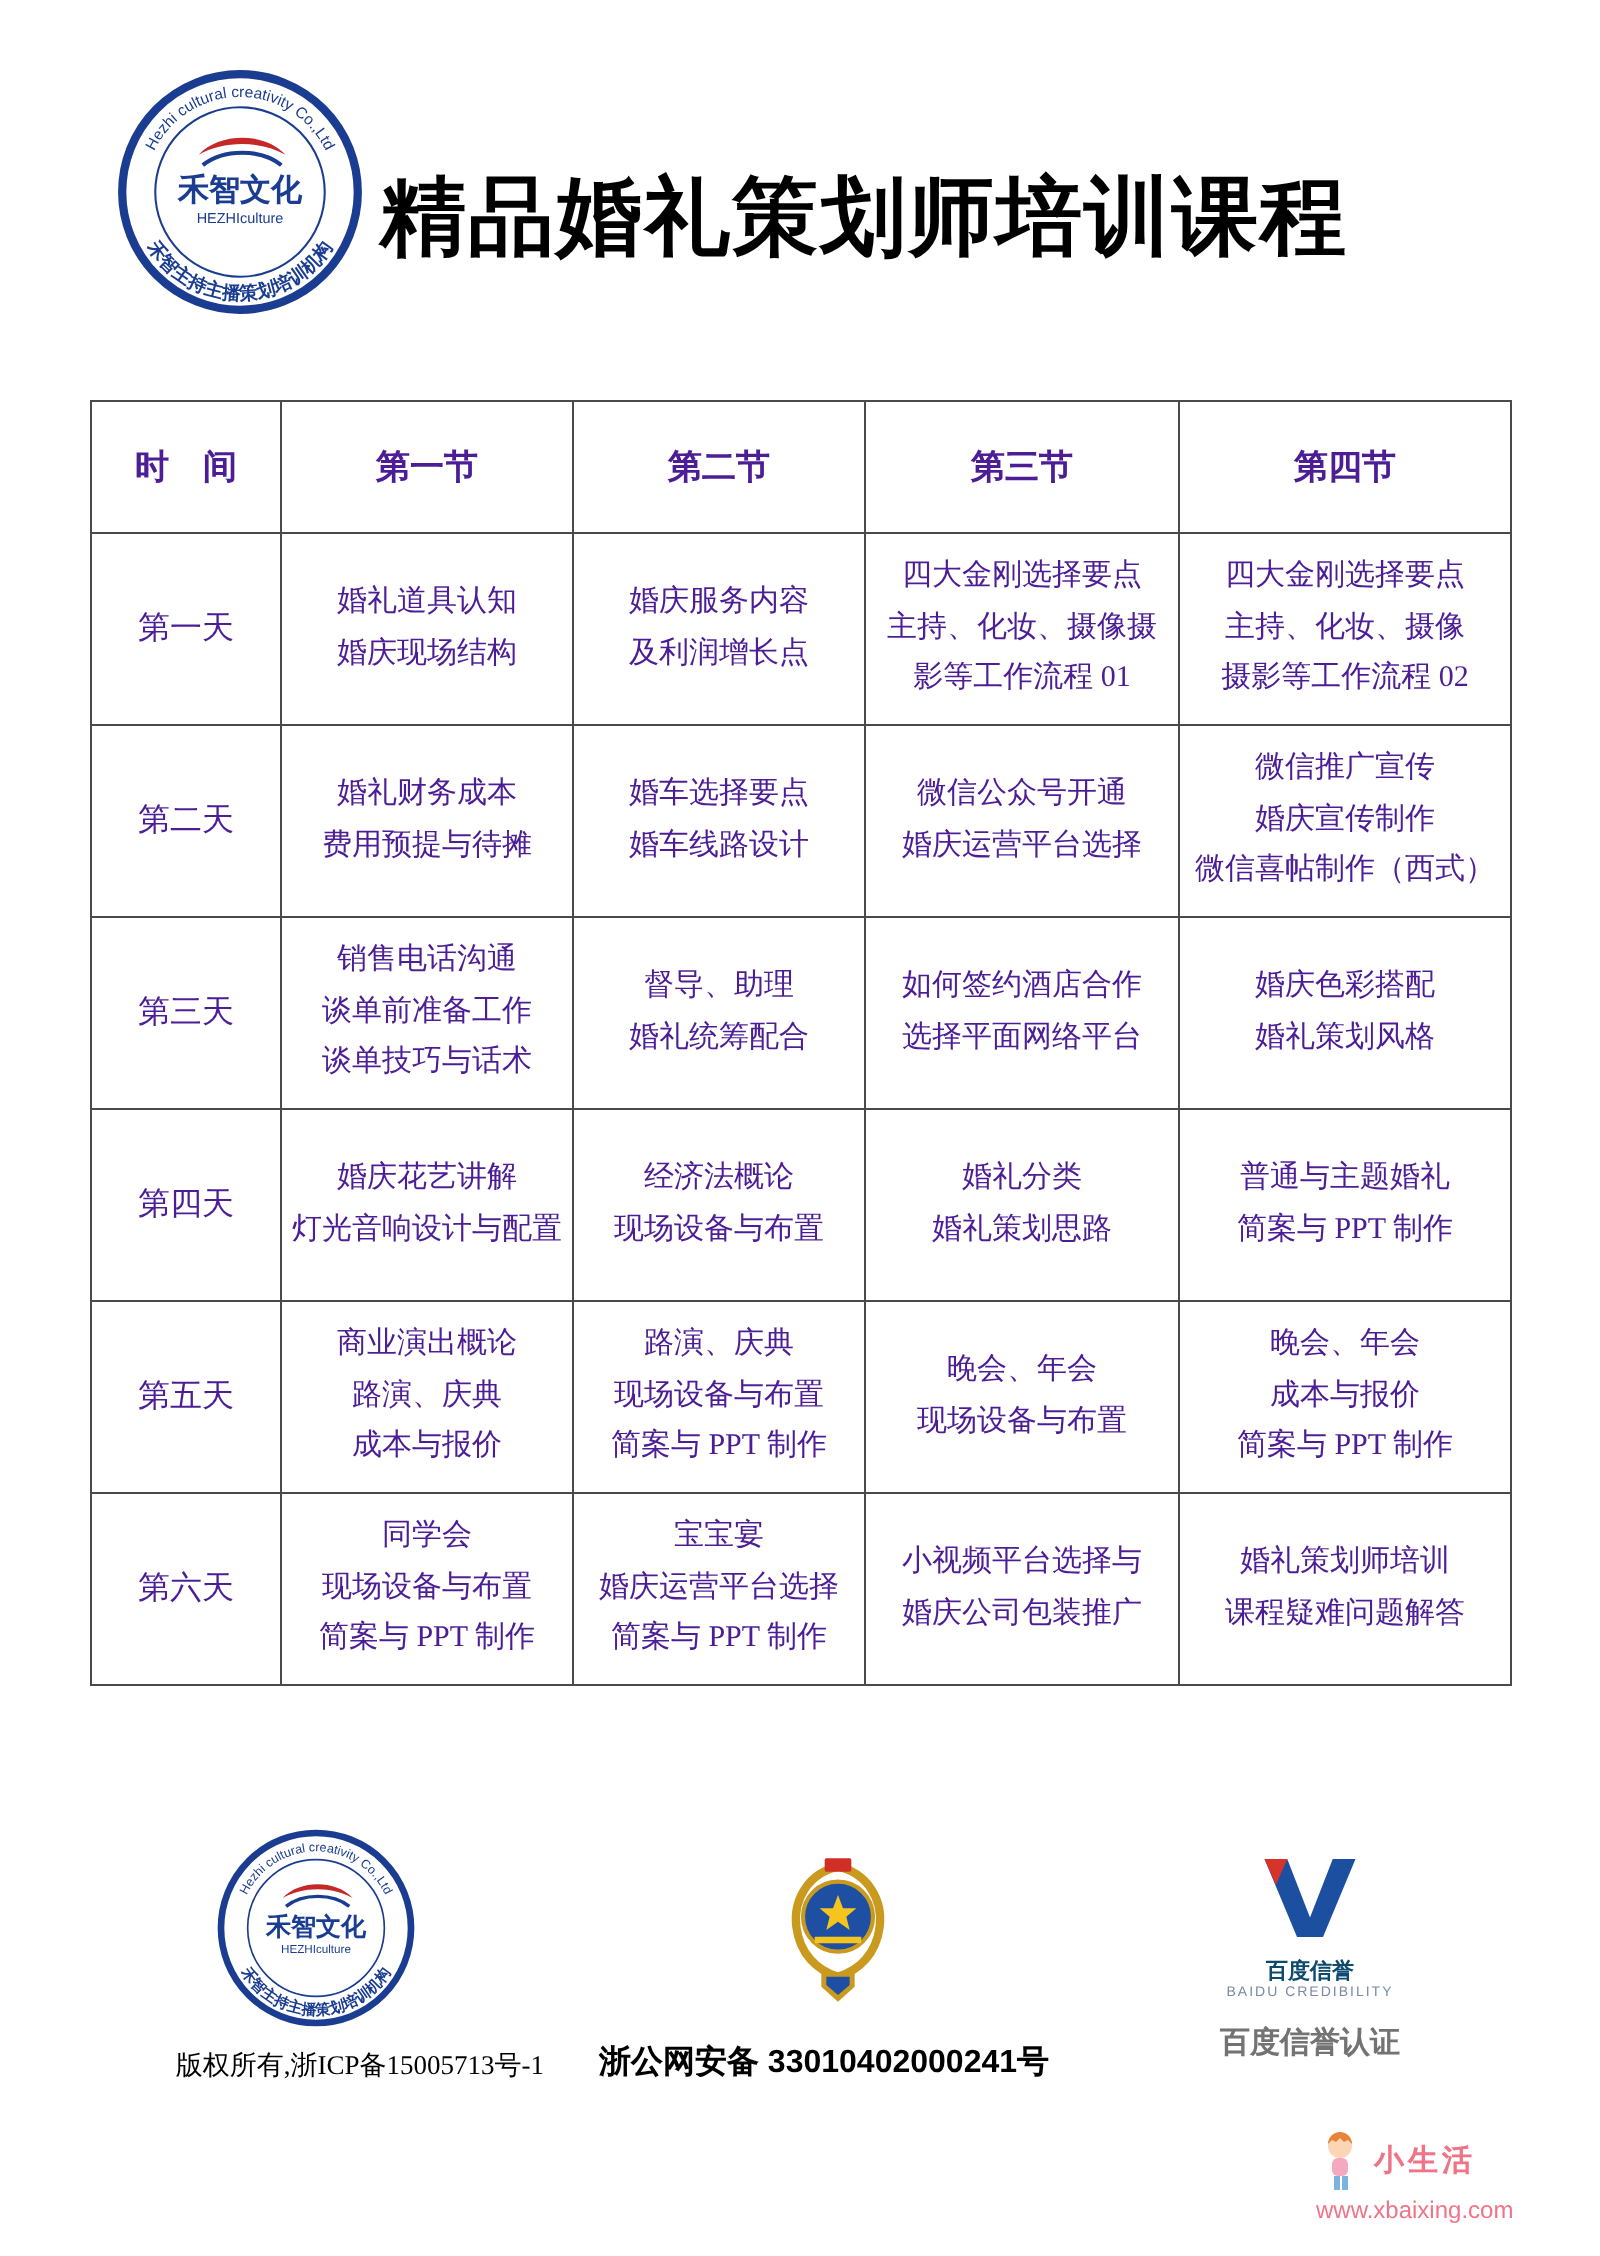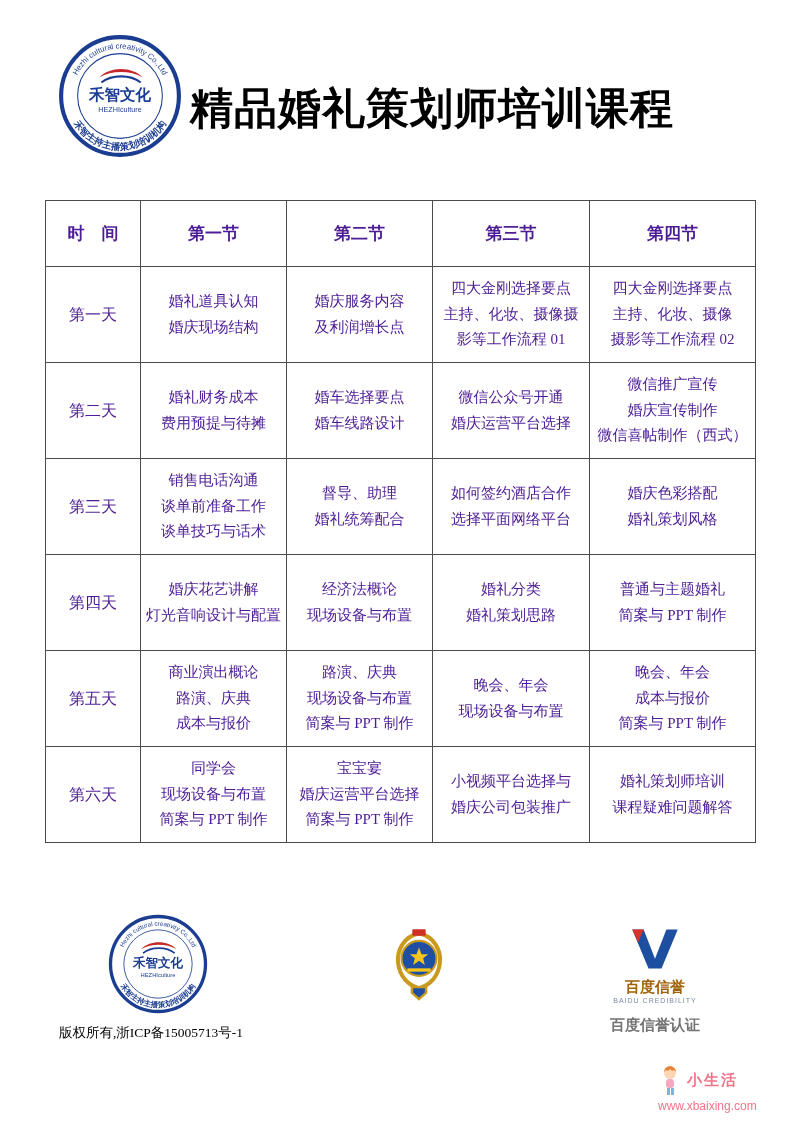"百度信誉" .baidu-title { color: #a16207 -> #0c4a6e; font-size: 15px -> 11px }
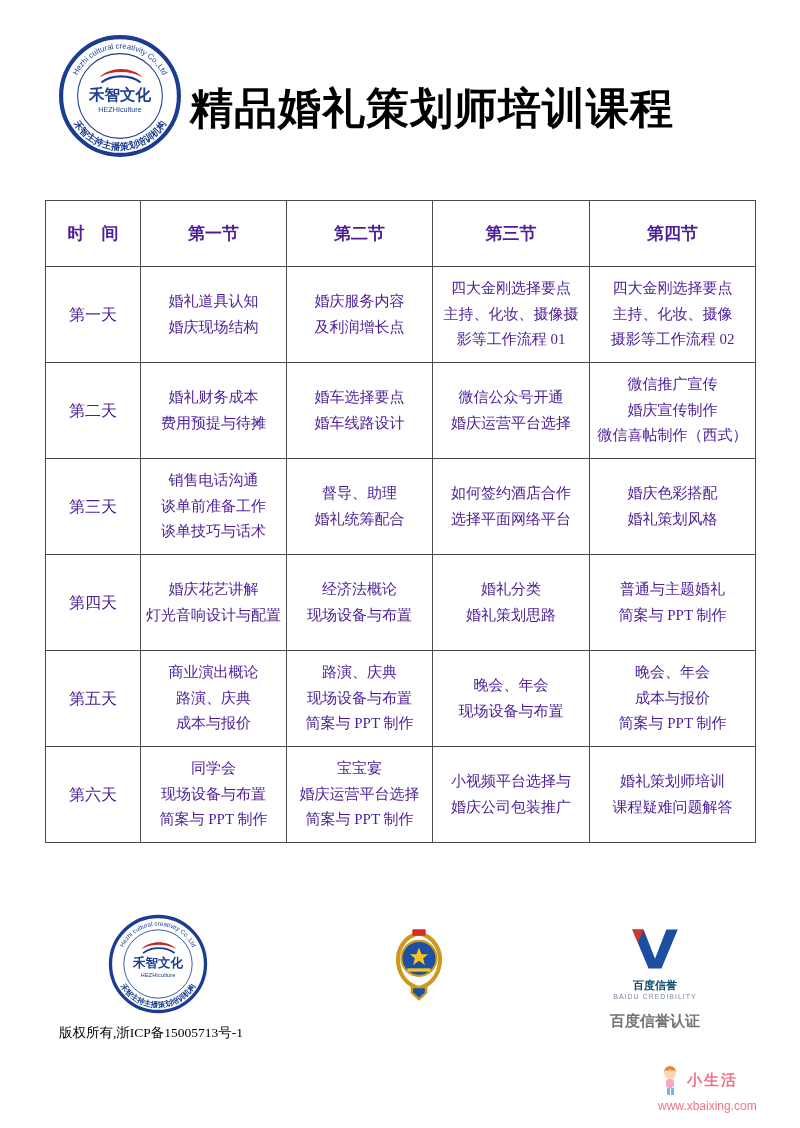"版权所有,浙ICP备15005713号-1" .icp-text { left: 31px -> 60px }
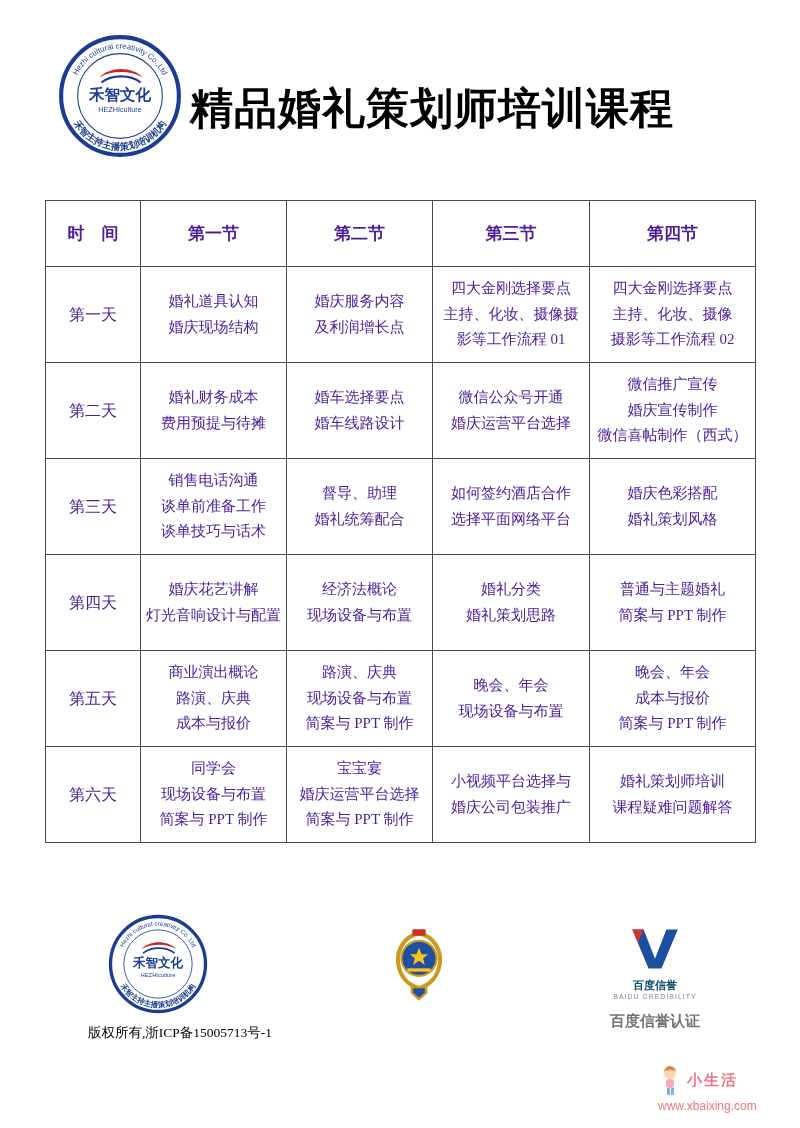"浙公网安备 33010402000241号" div.police-text { html: none -> <div>浙公网安备 33010402000241号</div> }
